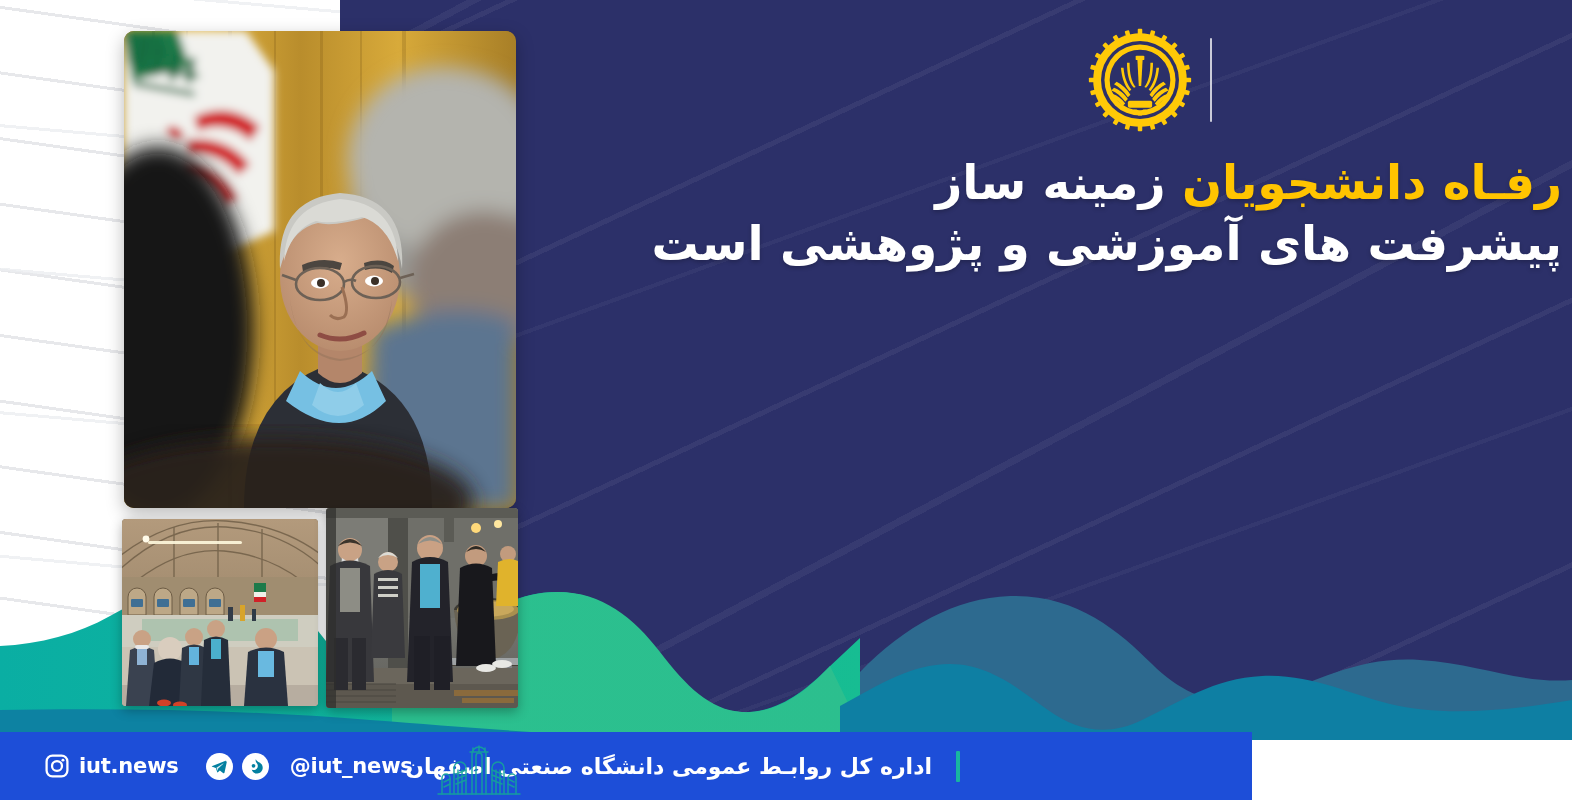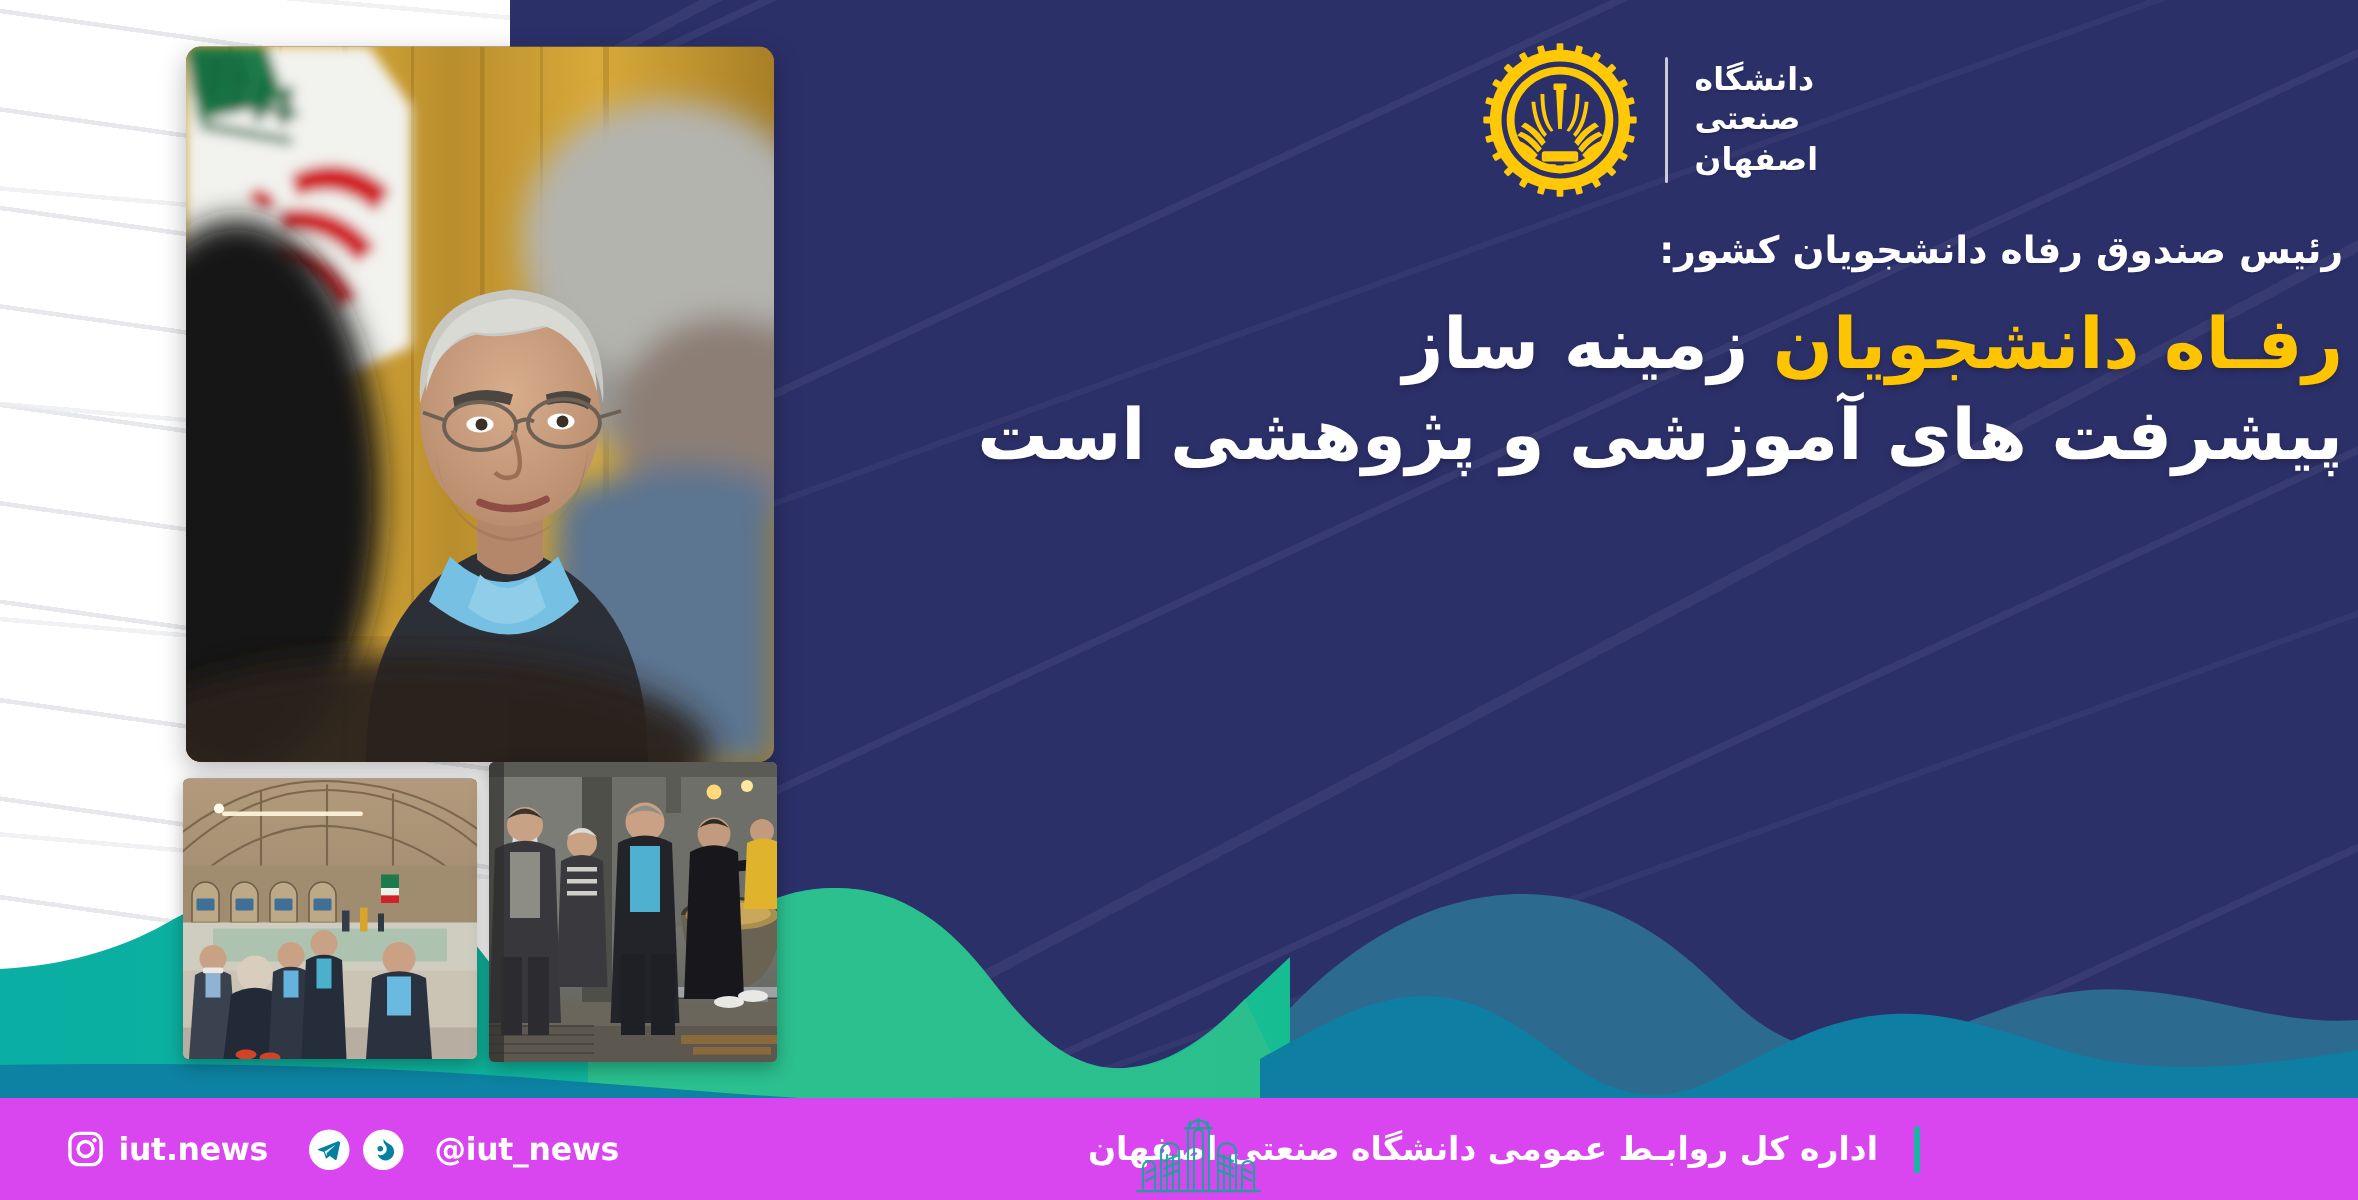"دانشگاه" div.logo-words { html: <div> <span>دانشگاه</span> <span>صنعتی</span> <span>اصفهان</span> </div> -> none }
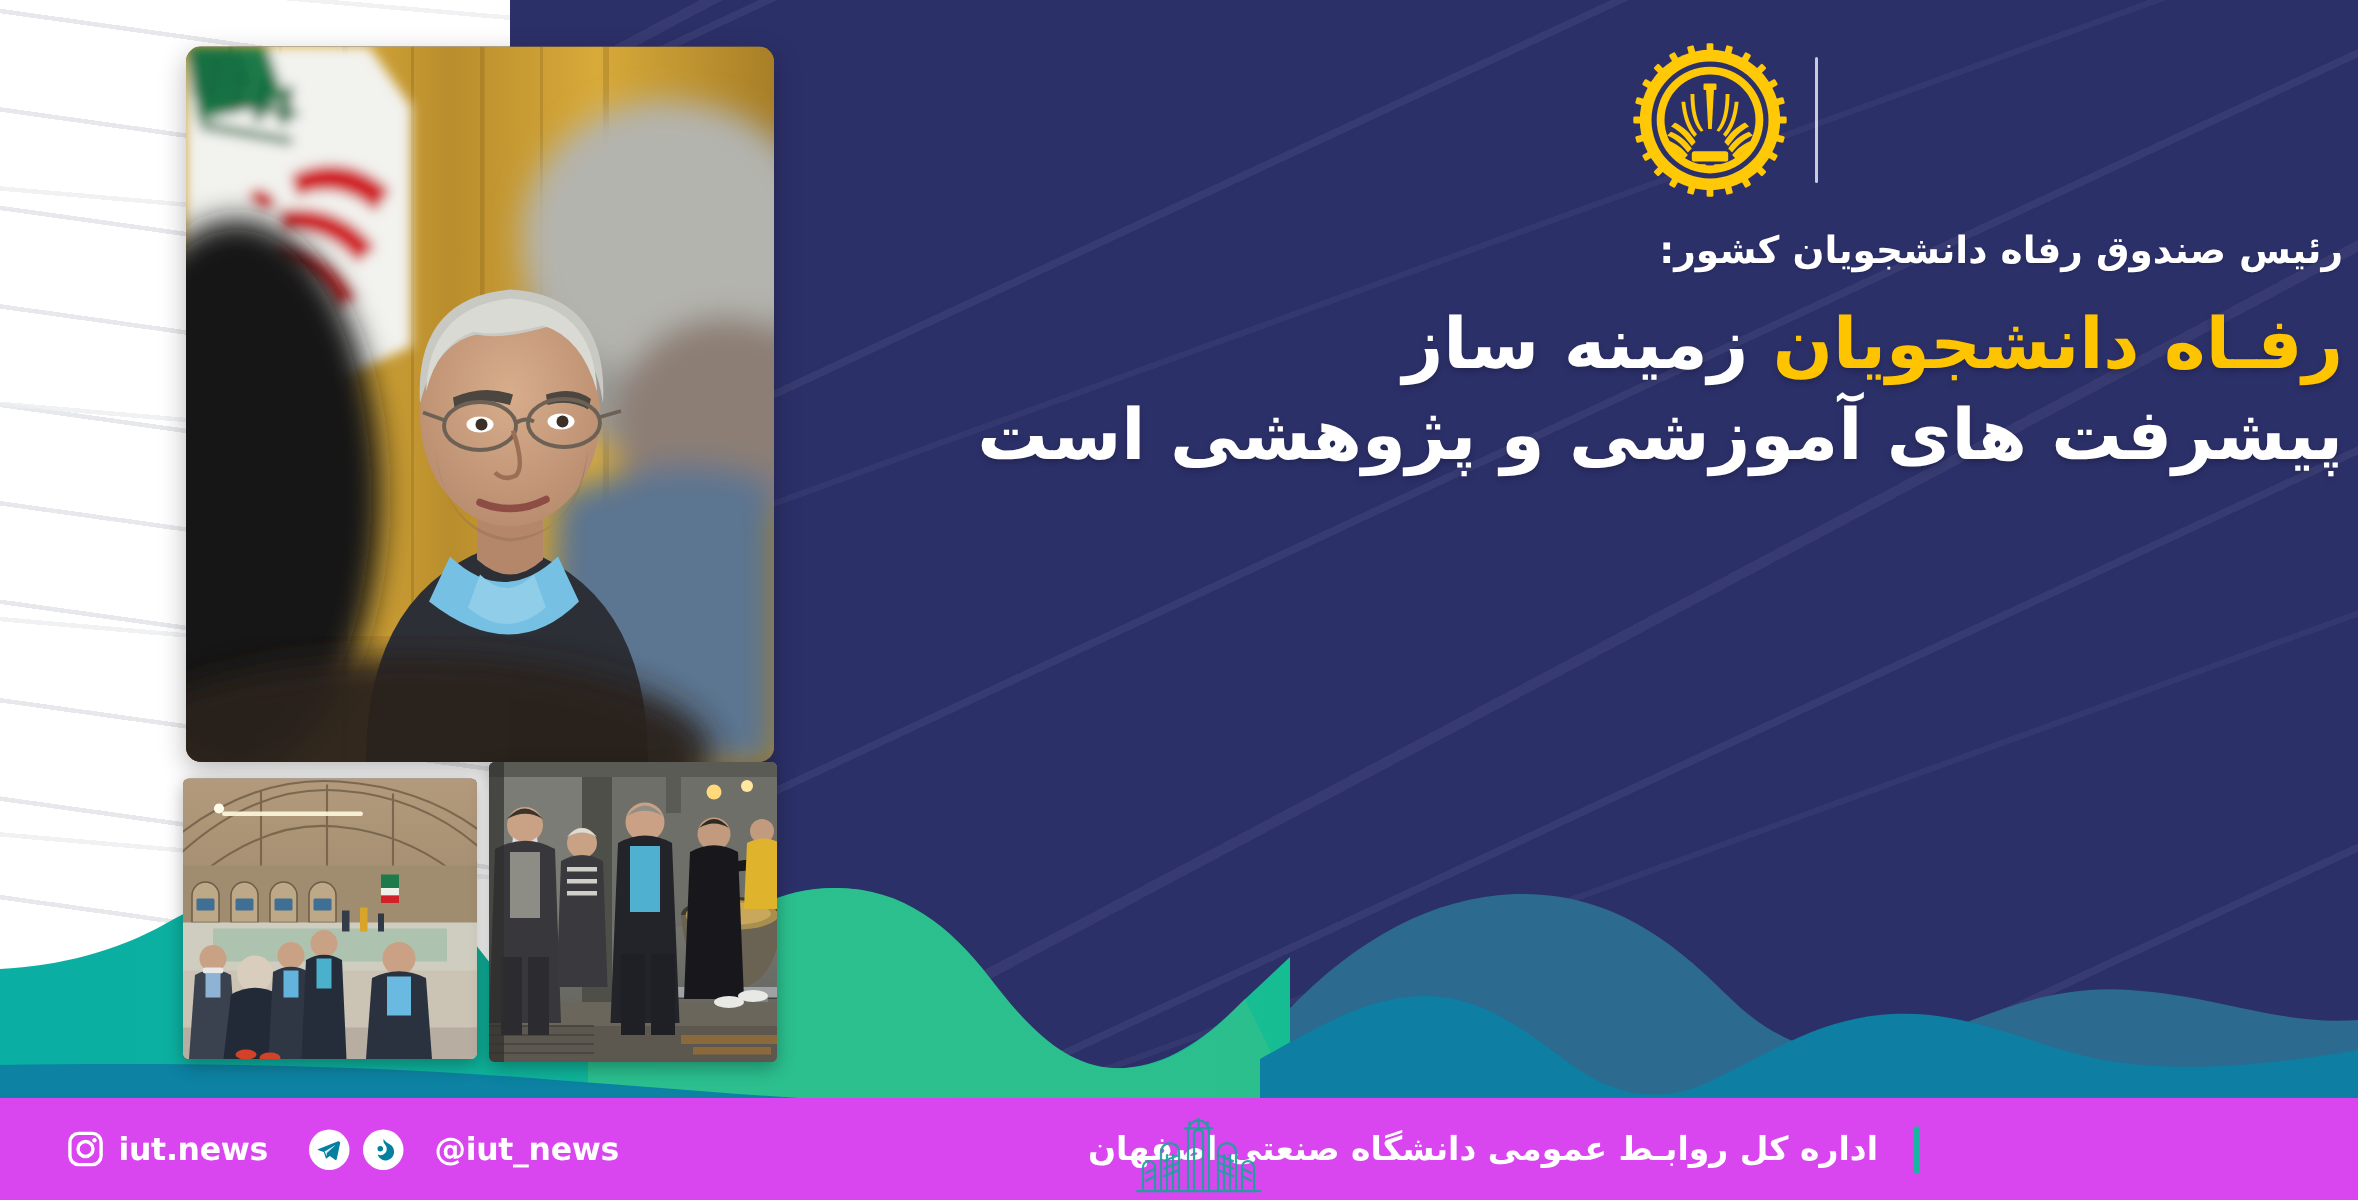"رئیس صندوق رفاه دانشجویان کشور:" p.kicker { html: <p>رئیس صندوق رفاه دانشجویان کشور:</p> -> none }
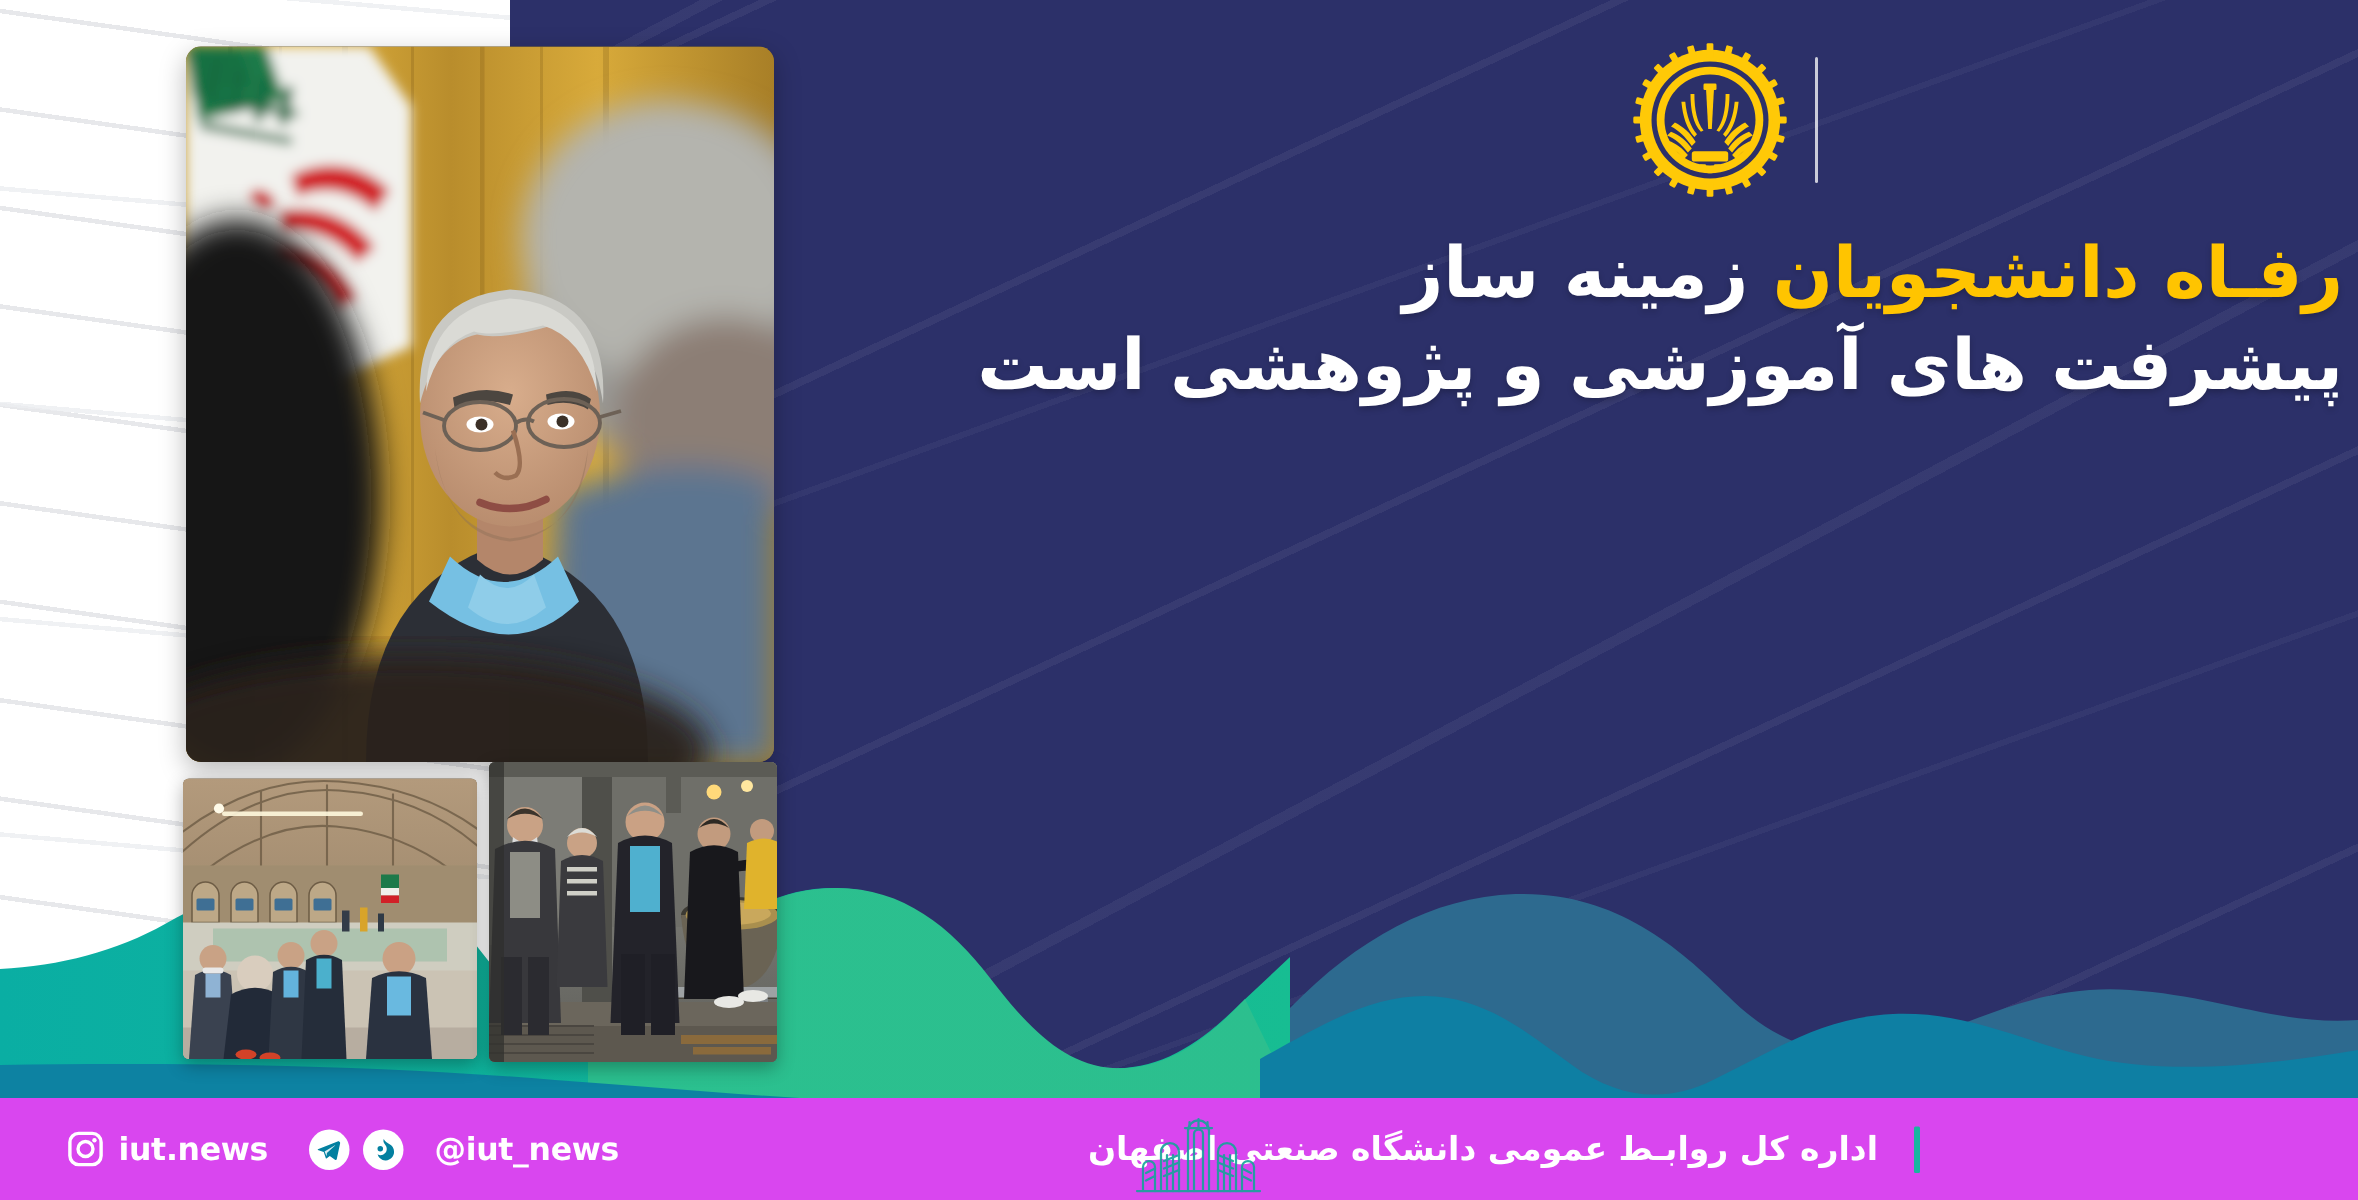"iut.news" .footer { background: #d946ef -> #1d4ed8; width: 1572px -> 1252px }
